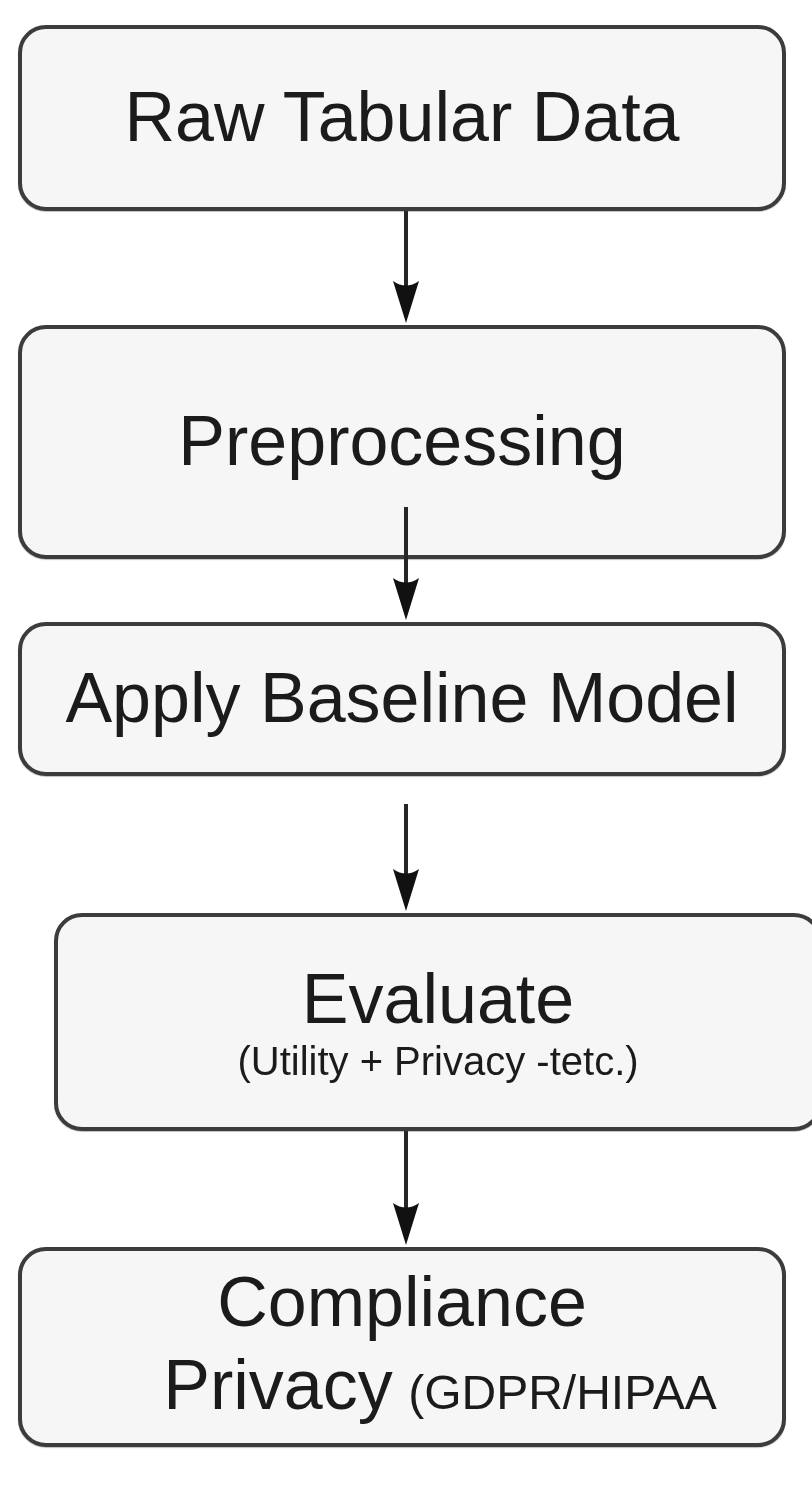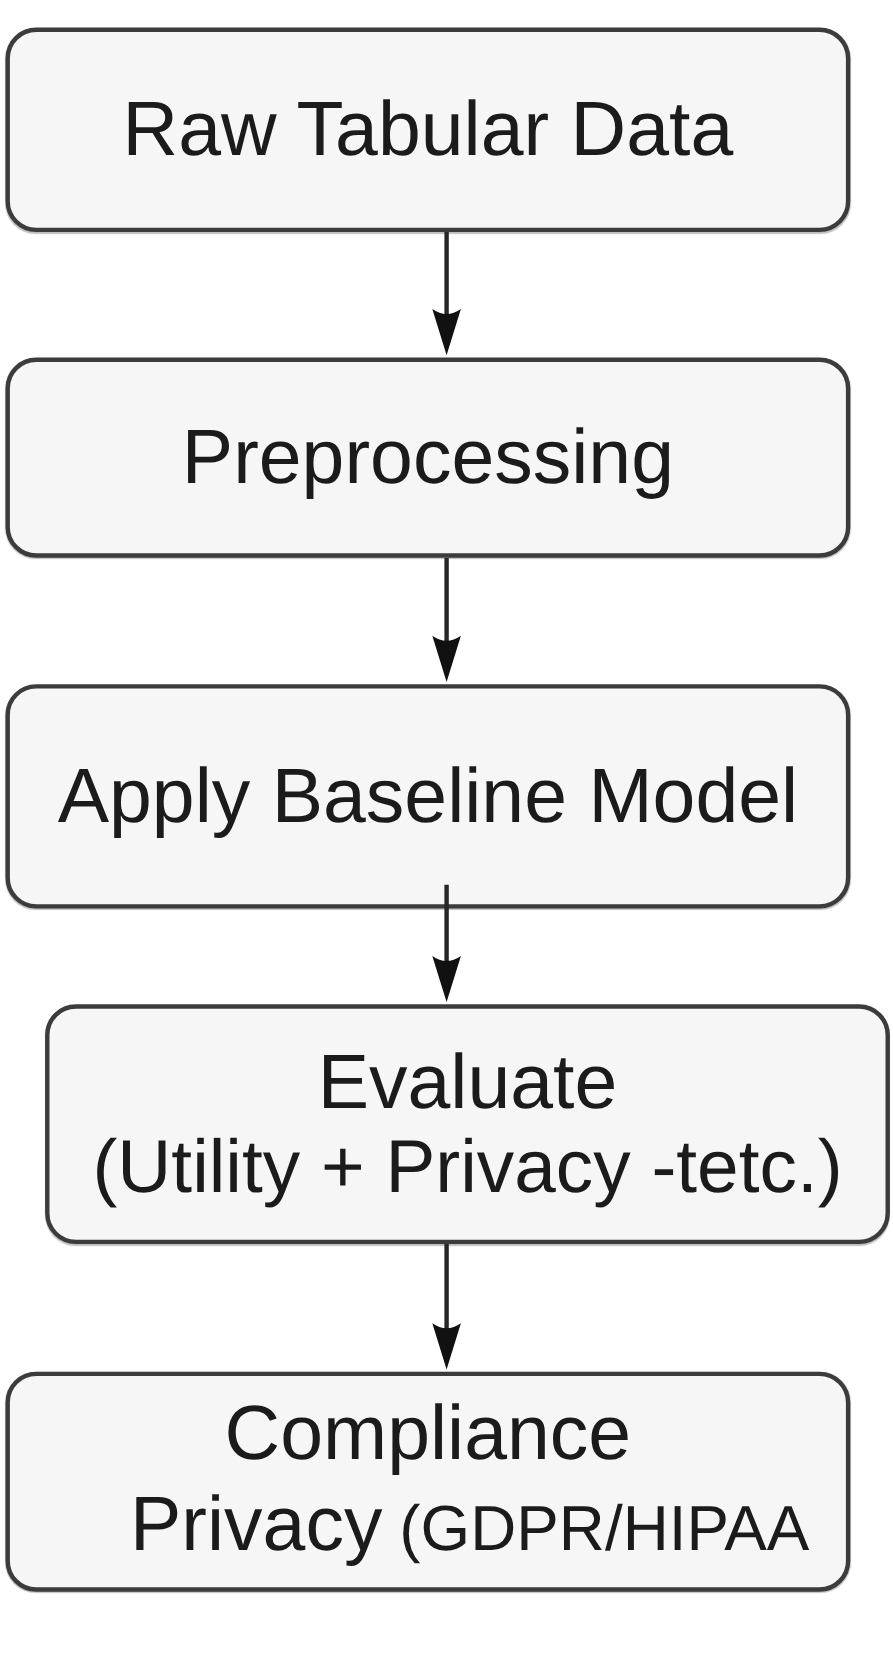"Raw Tabular Data" .node { left: 5px -> 18px }
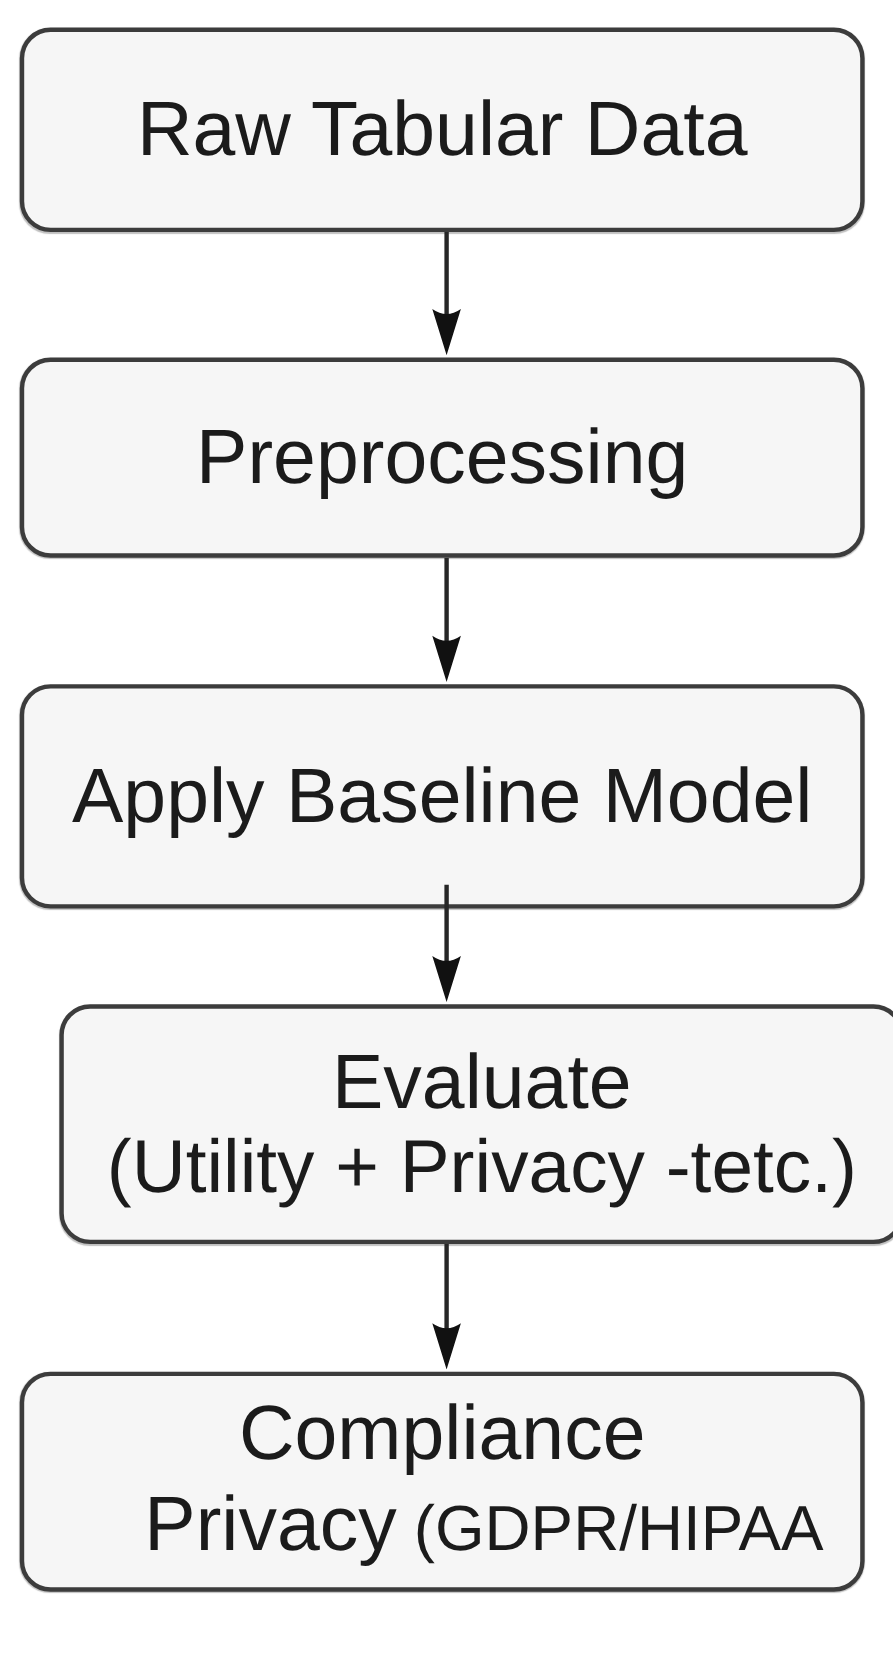"Preprocessing" div.node { height: 182px -> 234px }
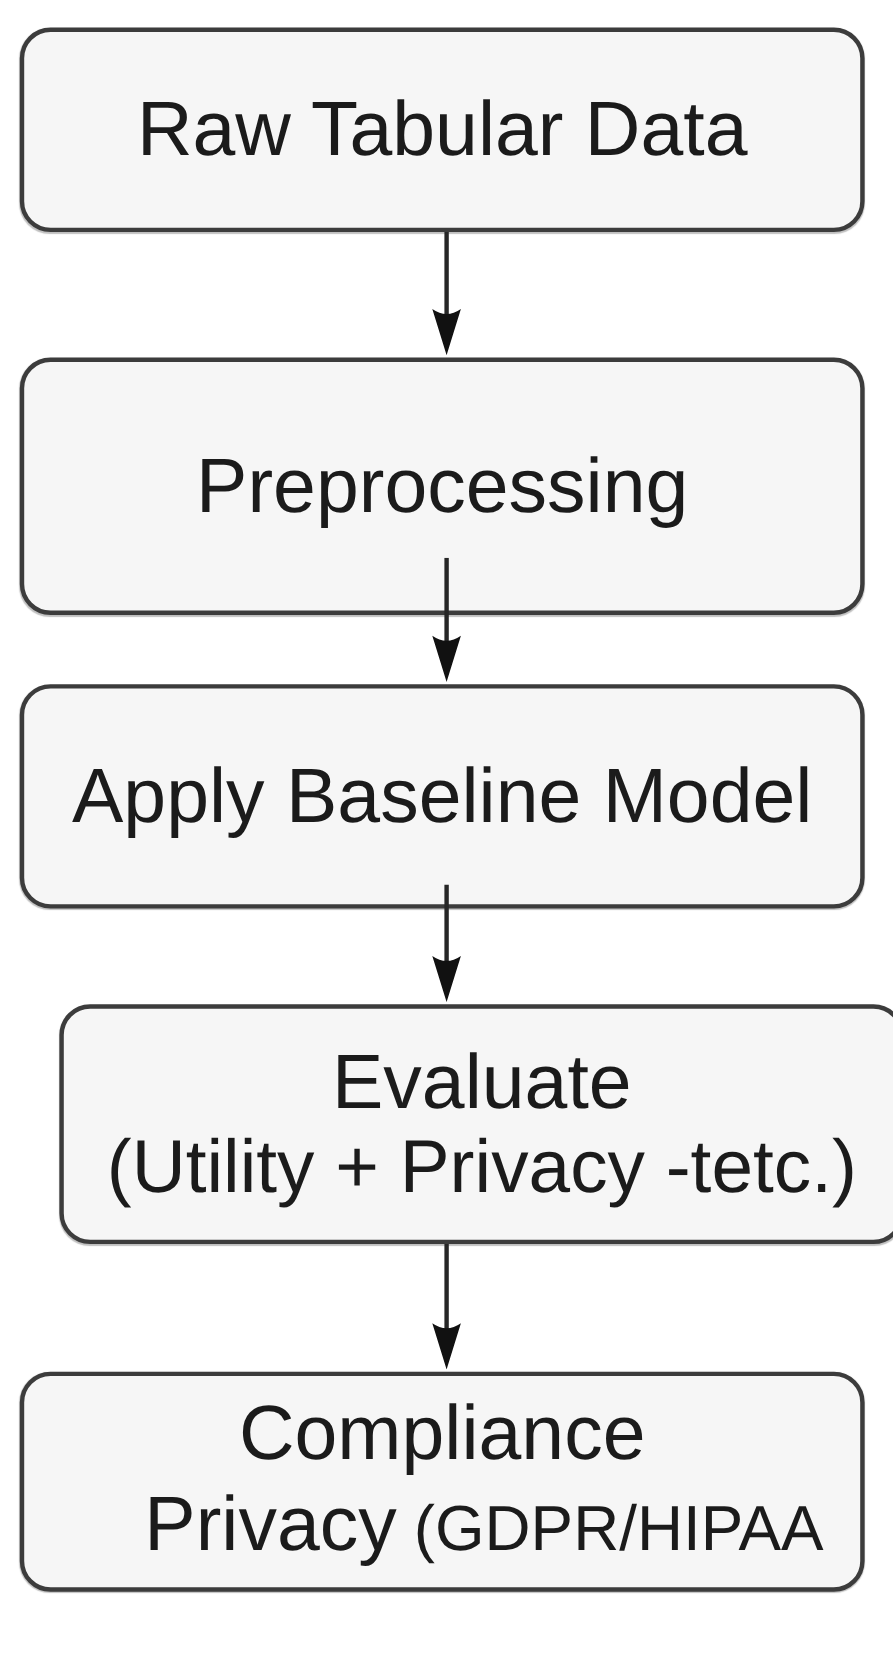"Apply Baseline Model" div.node { height: 204px -> 154px }
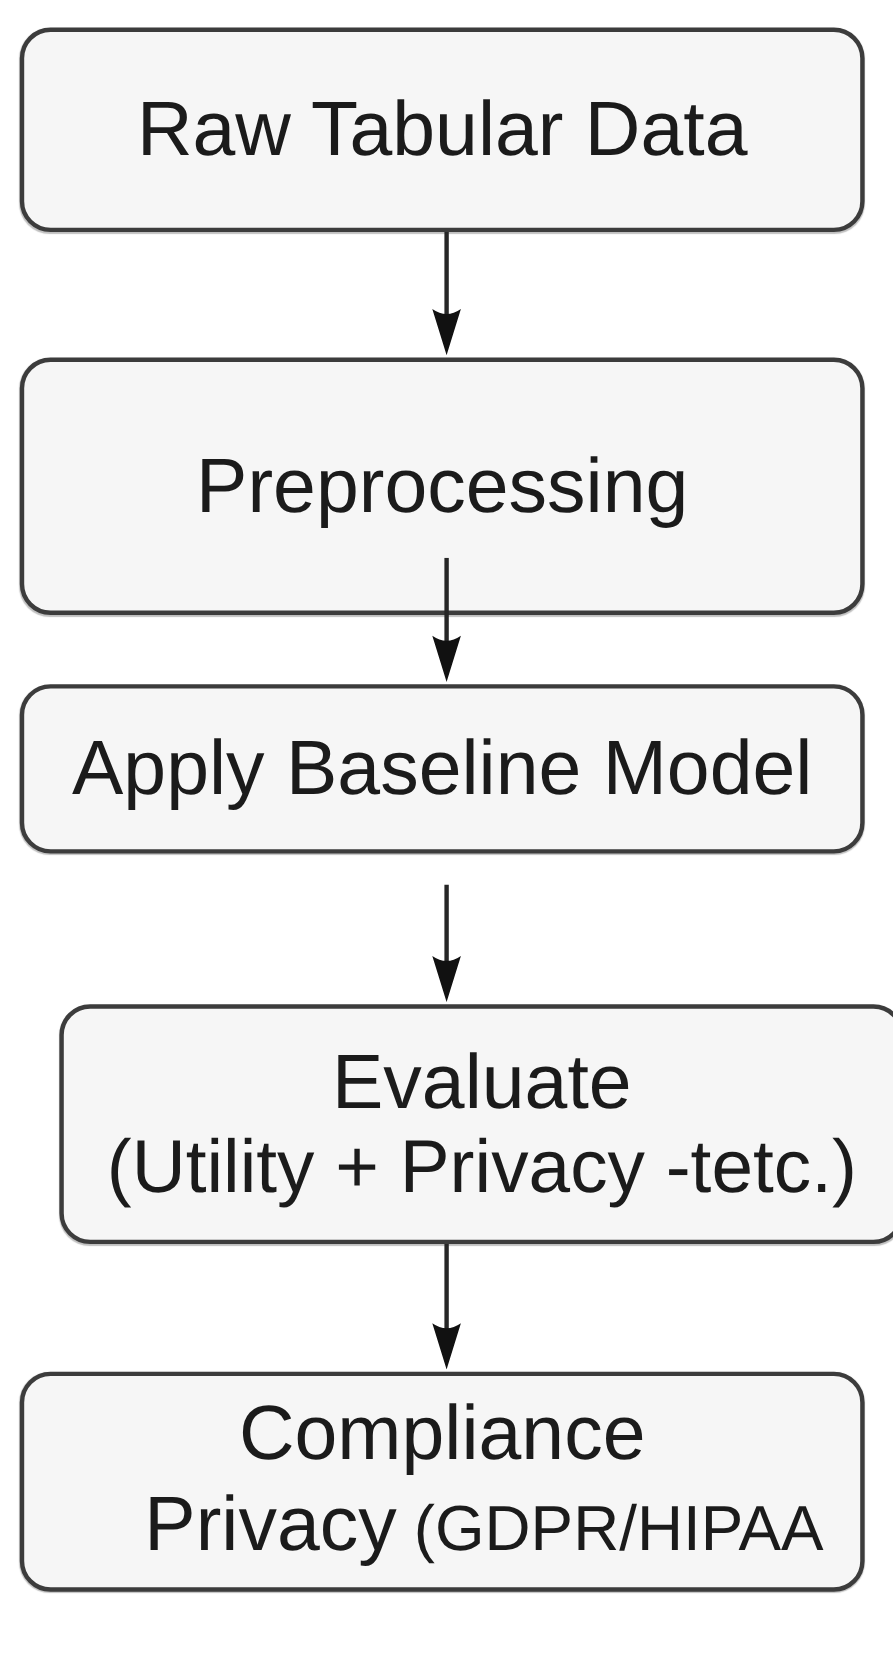"(Utility + Privacy -tetc.)" .node-sublabel { font-size: 68px -> 40px }
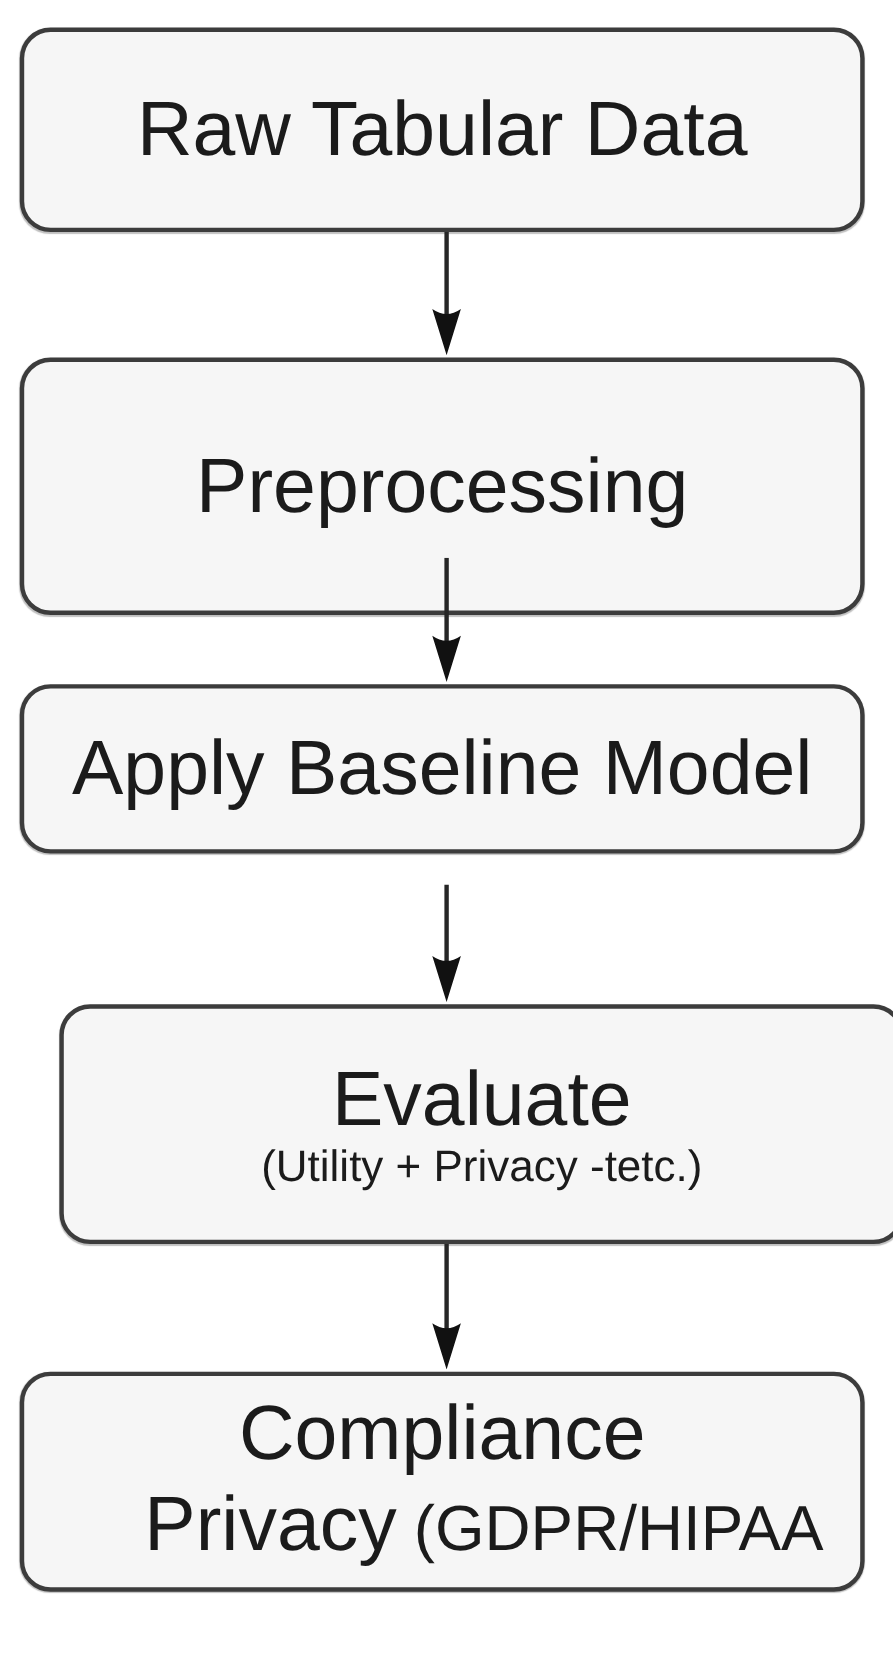"(GDPR/HIPAA" .line2-small { font-size: 58px -> 48px }
